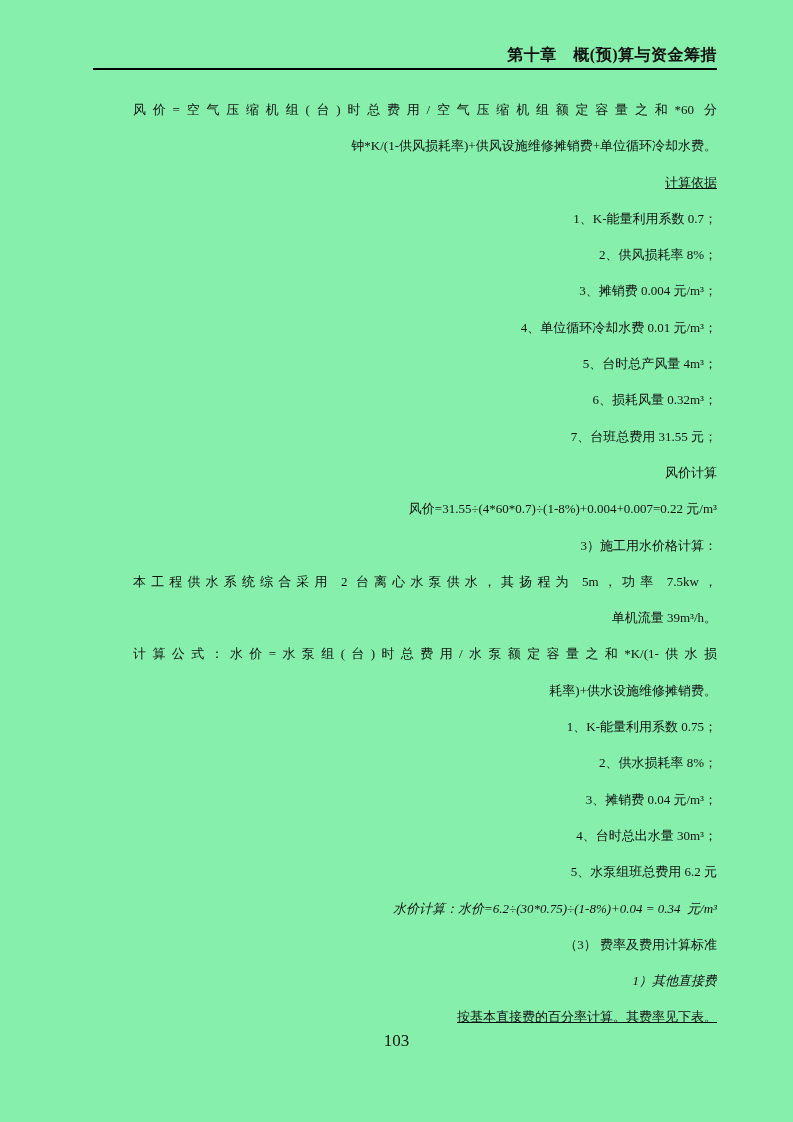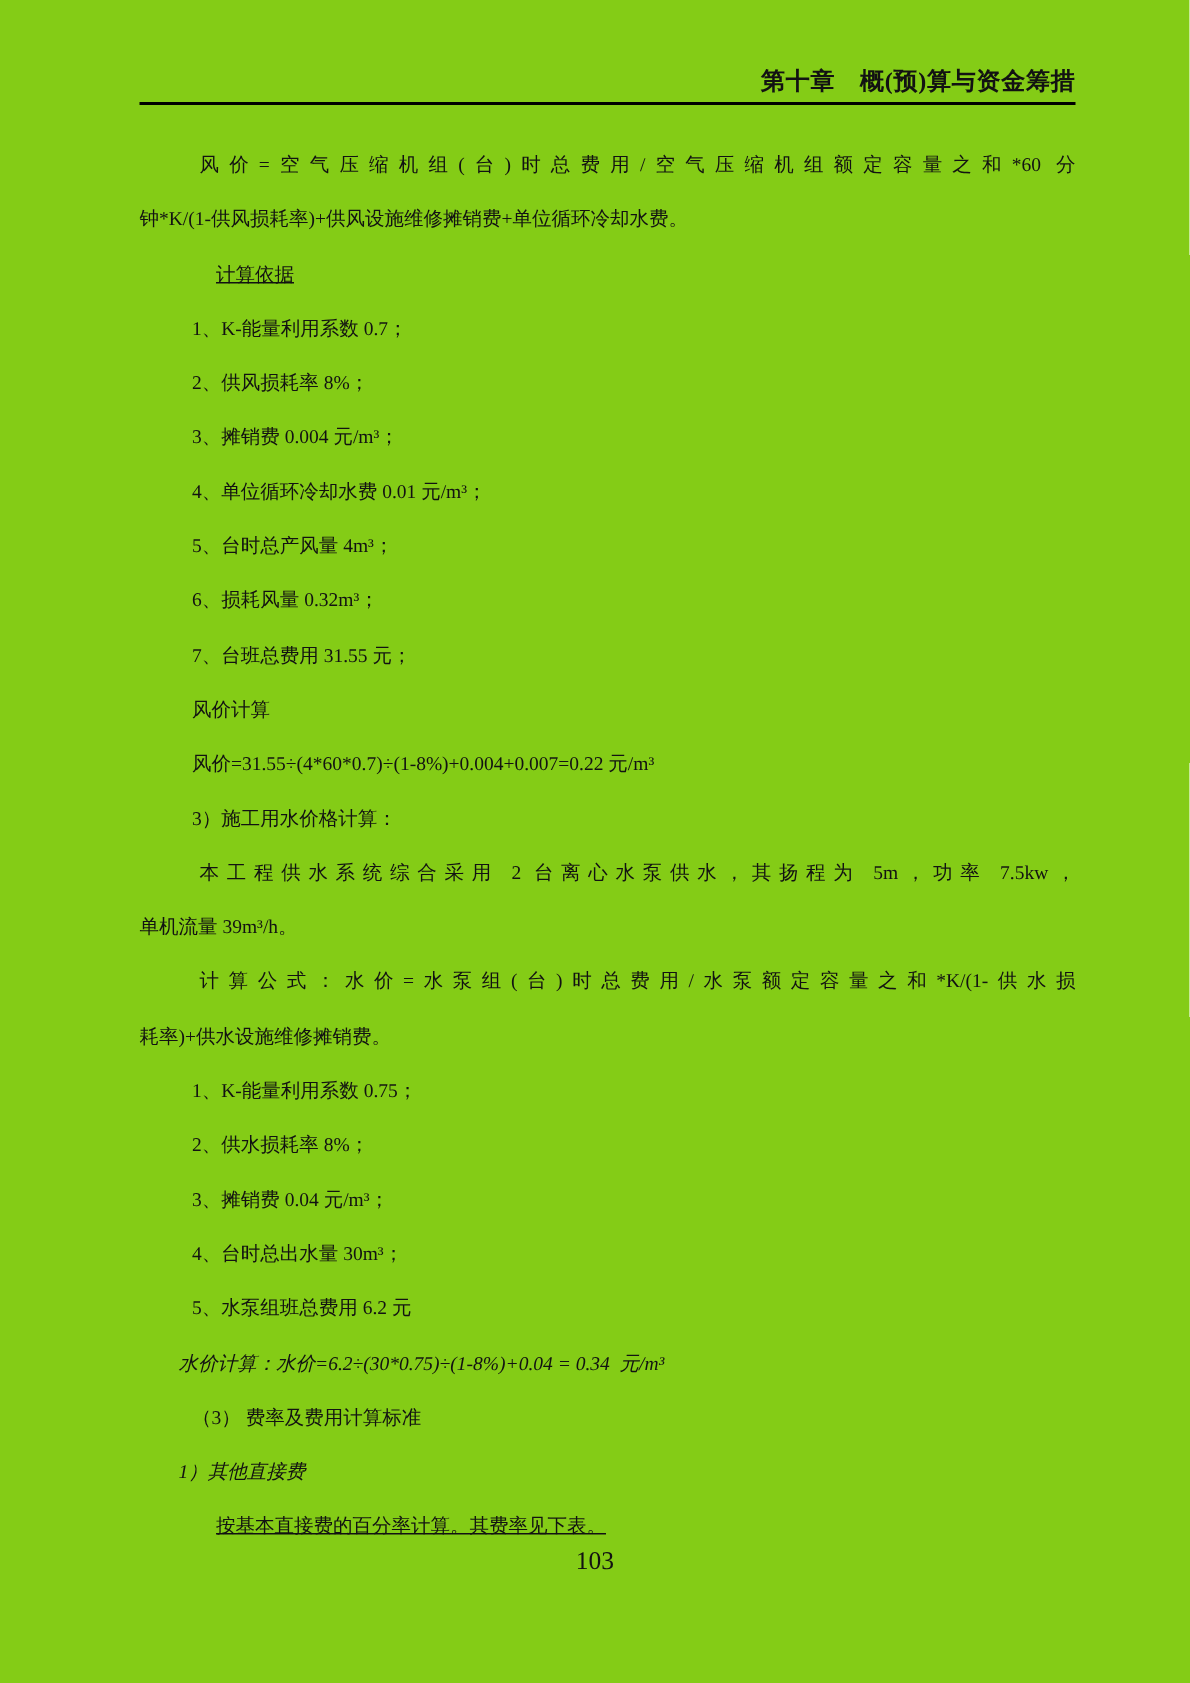"第十章 概(预)算与资金筹措" .page { background: #84cc16 -> #86efac }
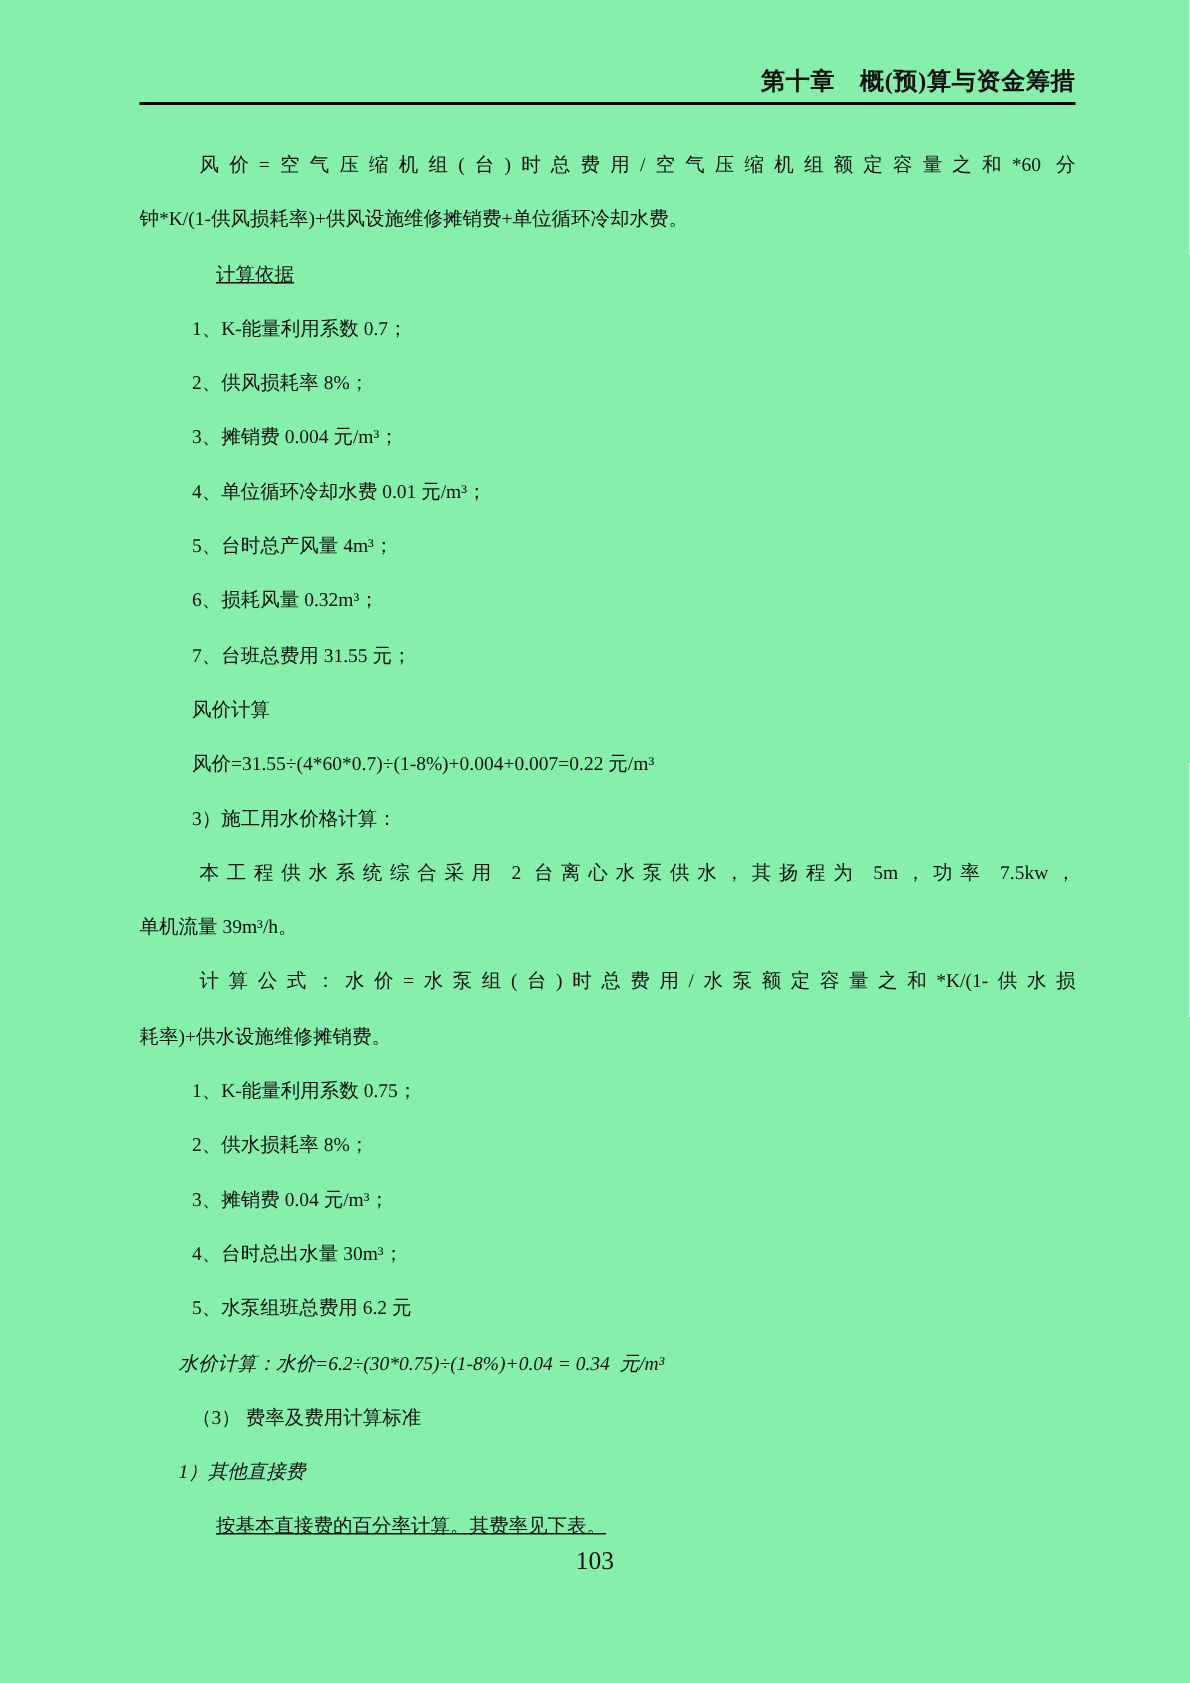"钟*K/(1-供风损耗率)+供风设施维修摊销费+单位循环冷却水费。" .line { text-align: left -> right }
